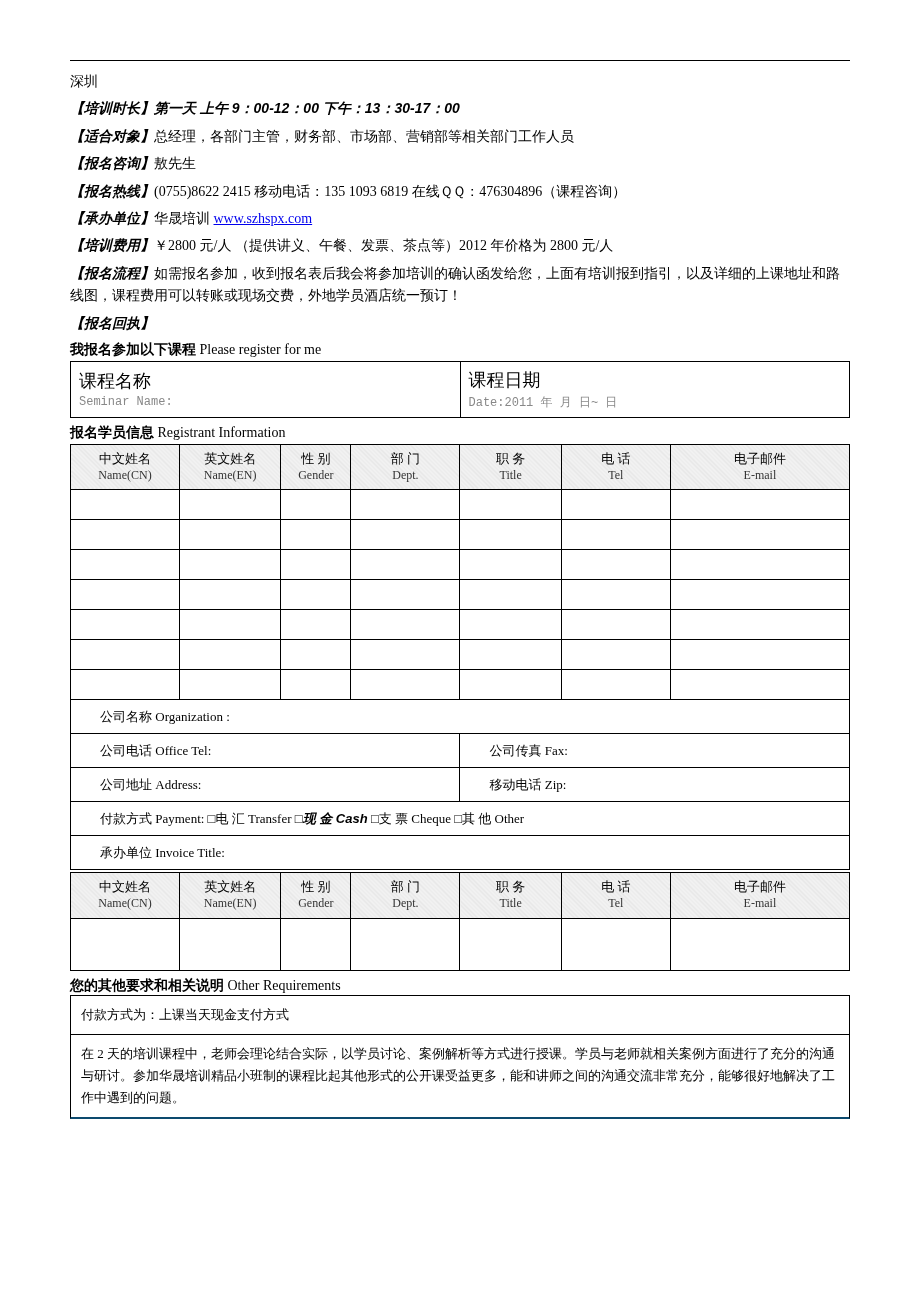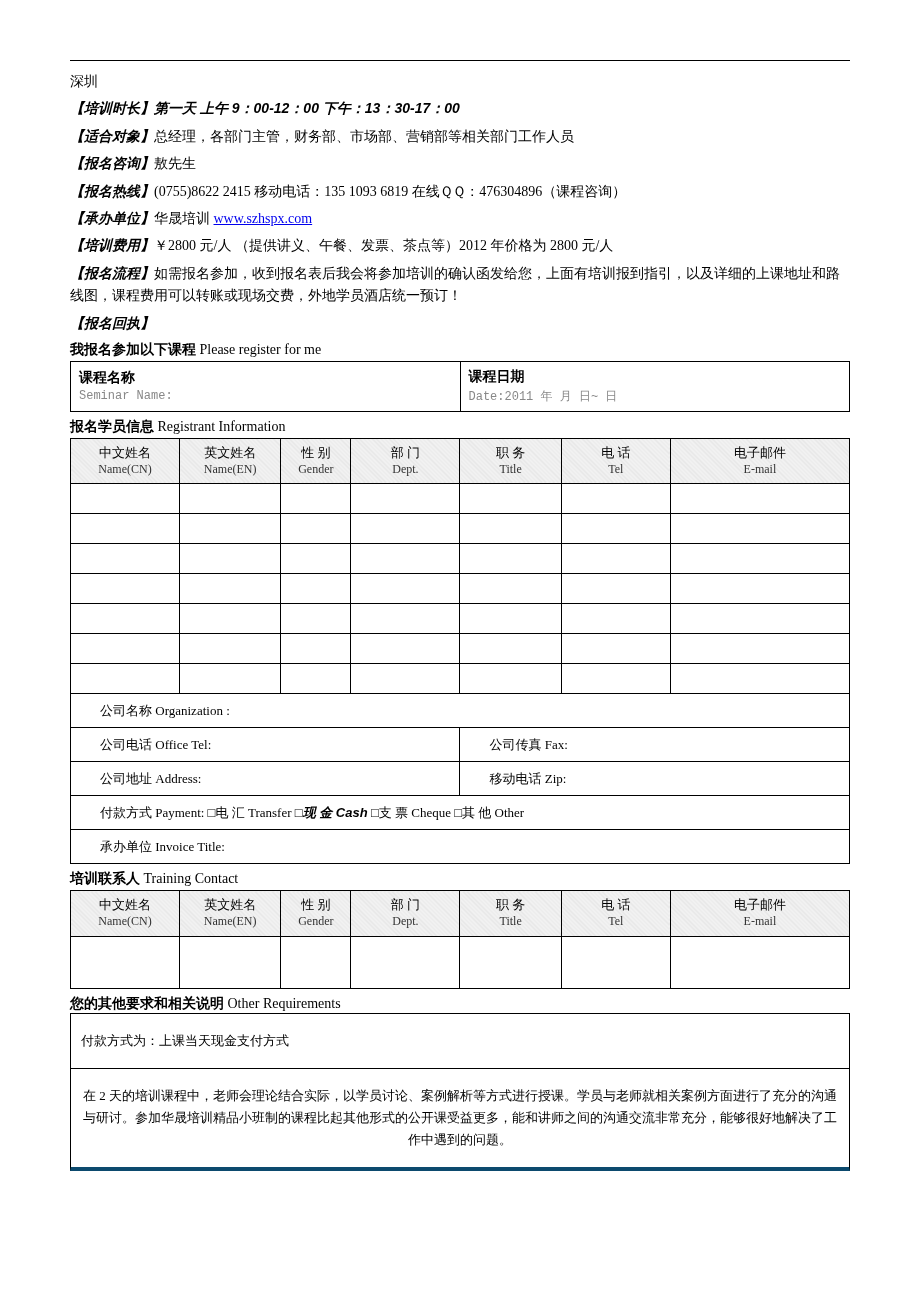"课程名称" .seminar-label { font-size: 14px -> 18px; font-weight: bold -> none }
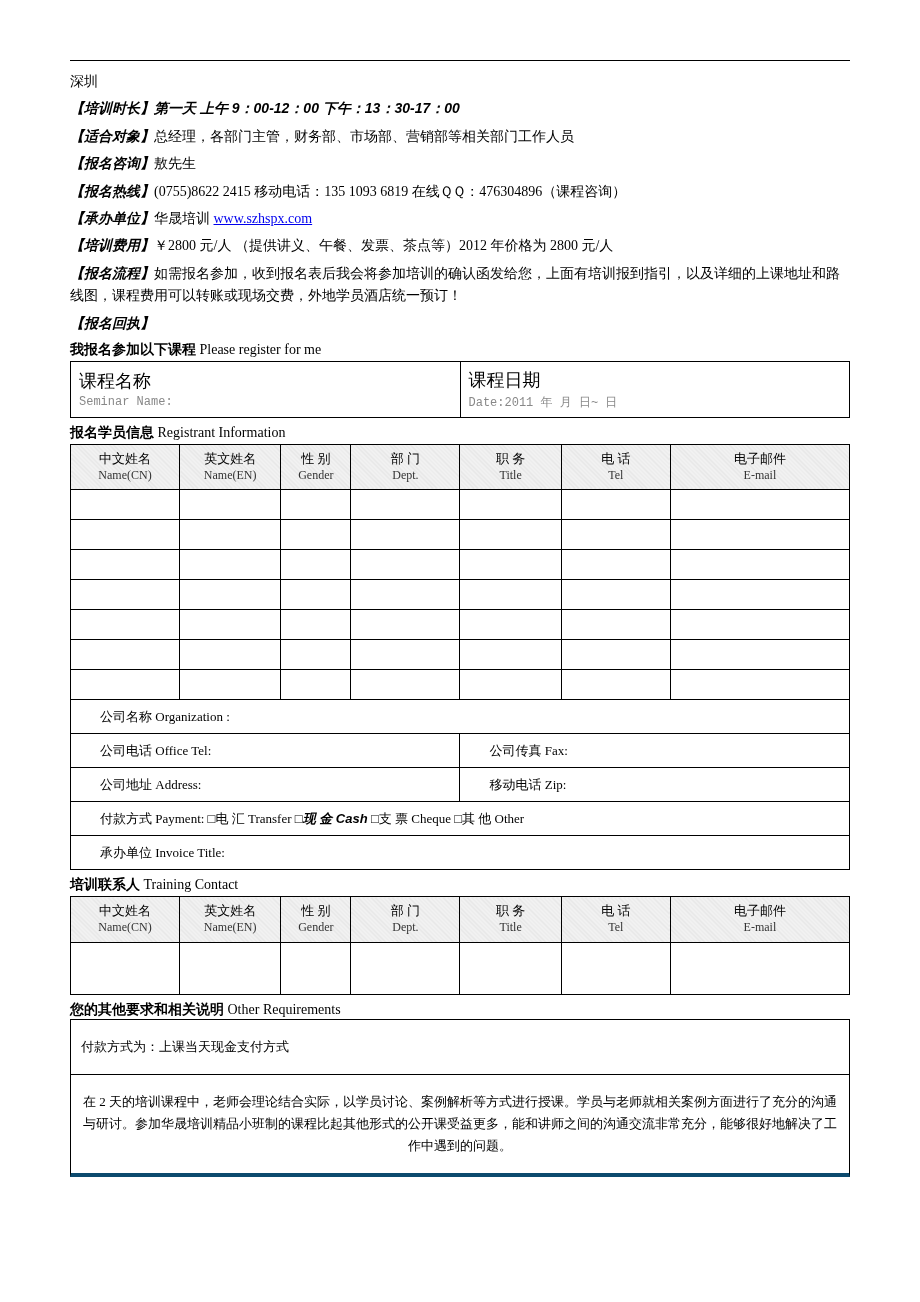"培训联系人 Training Contact" div.sub-title { html: <div> <span>培训联系人</span><span> Training Contact</span> </div> -> none }
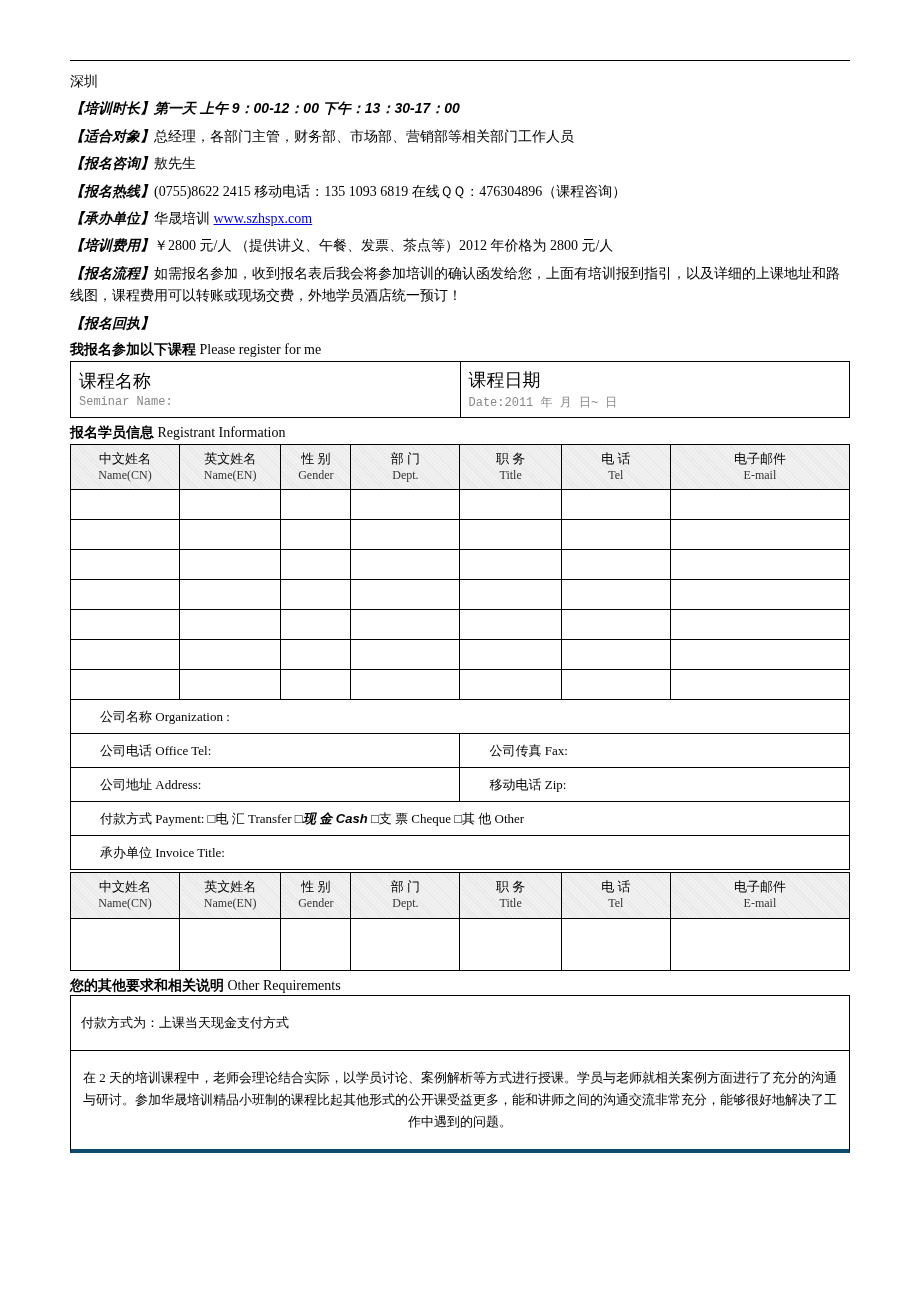"付款方式为：上课当天现金支付方式" .req-box { padding: 16px 10px -> 8px 10px }
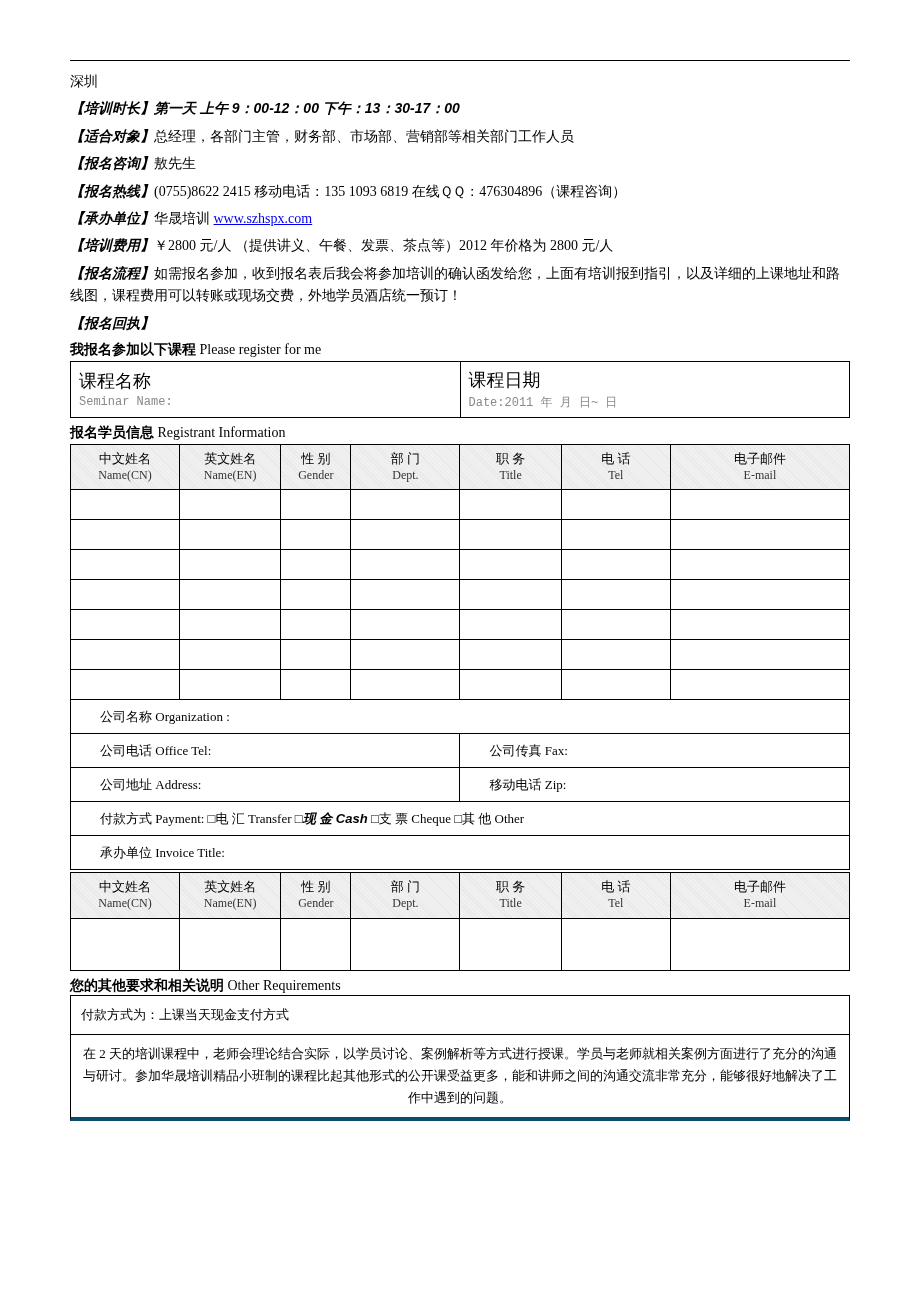"在 2" div.req-box { border-bottom: 4px solid #0c4a6e -> 2px solid #0c4a6e; text-align: center -> none }
